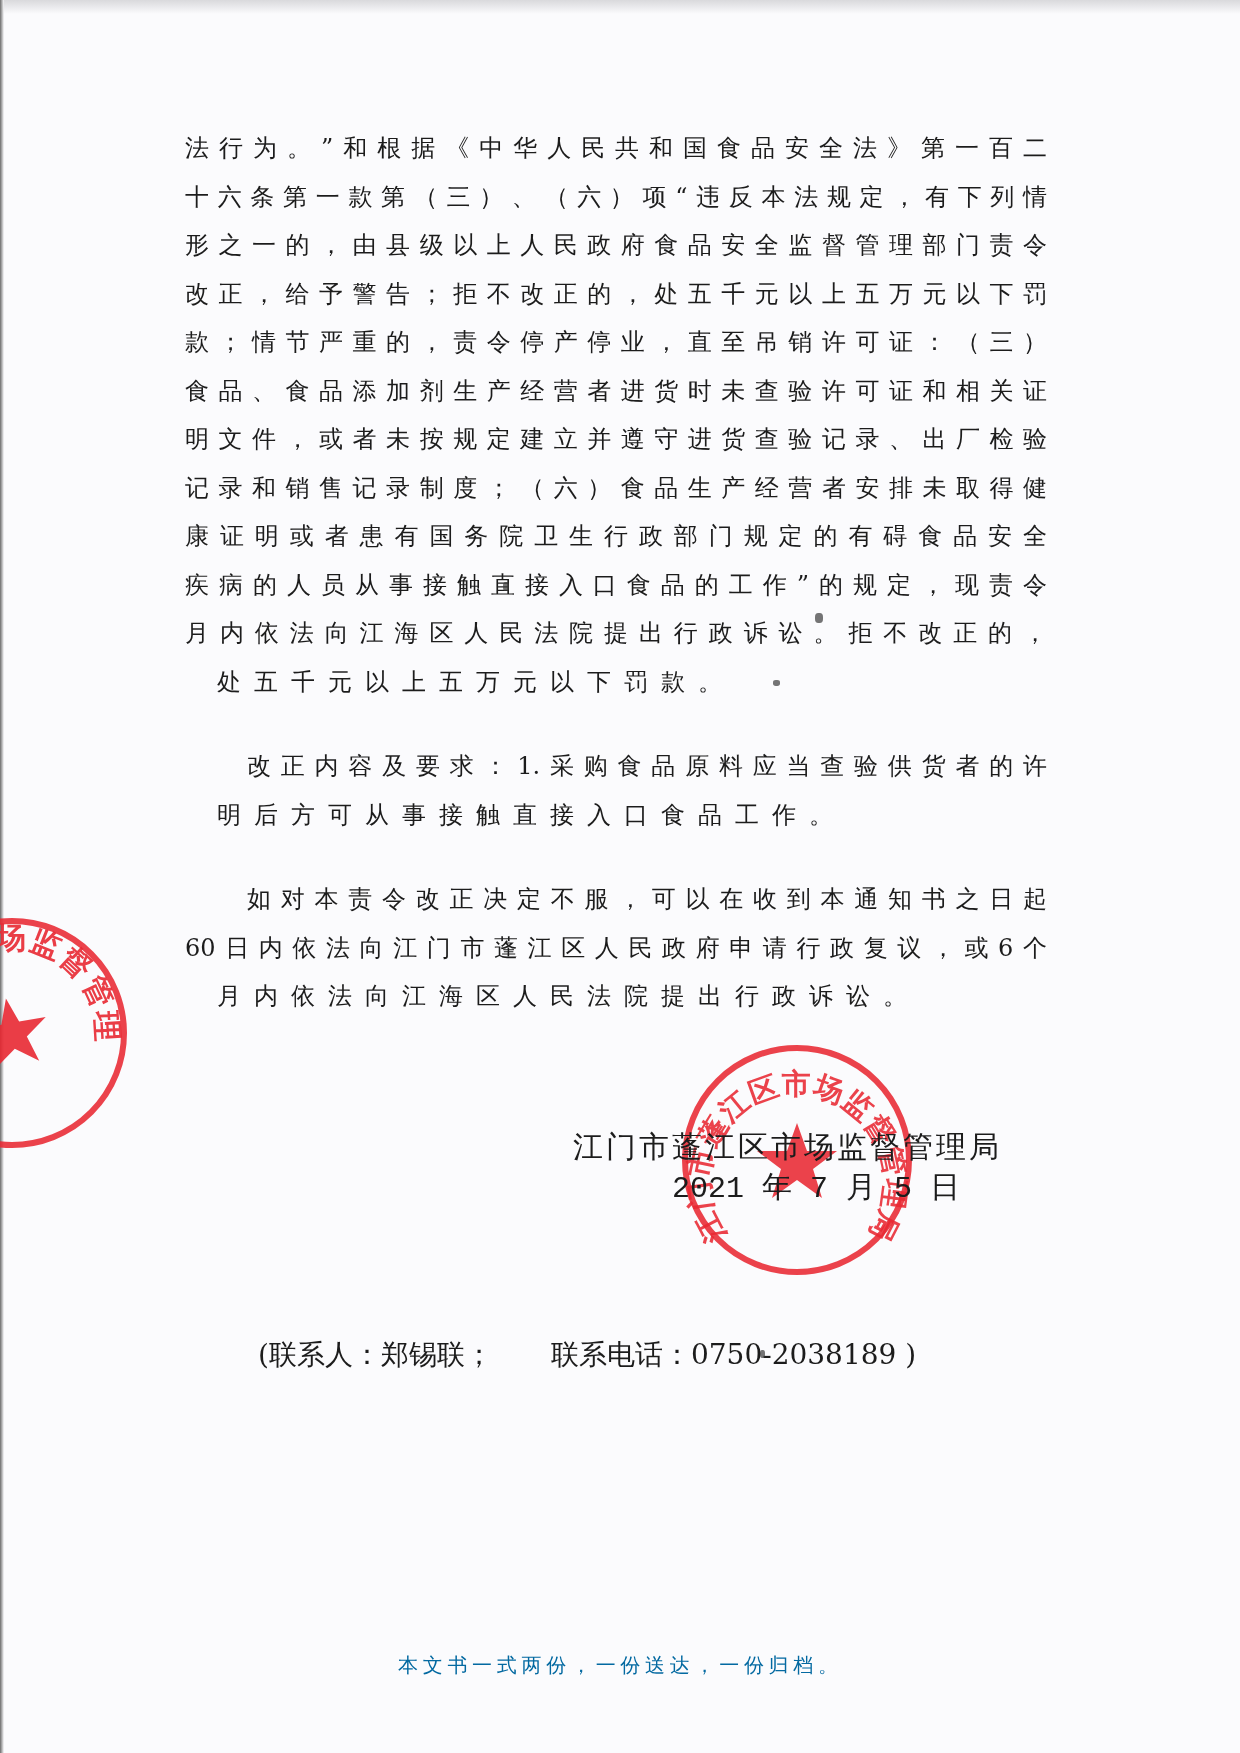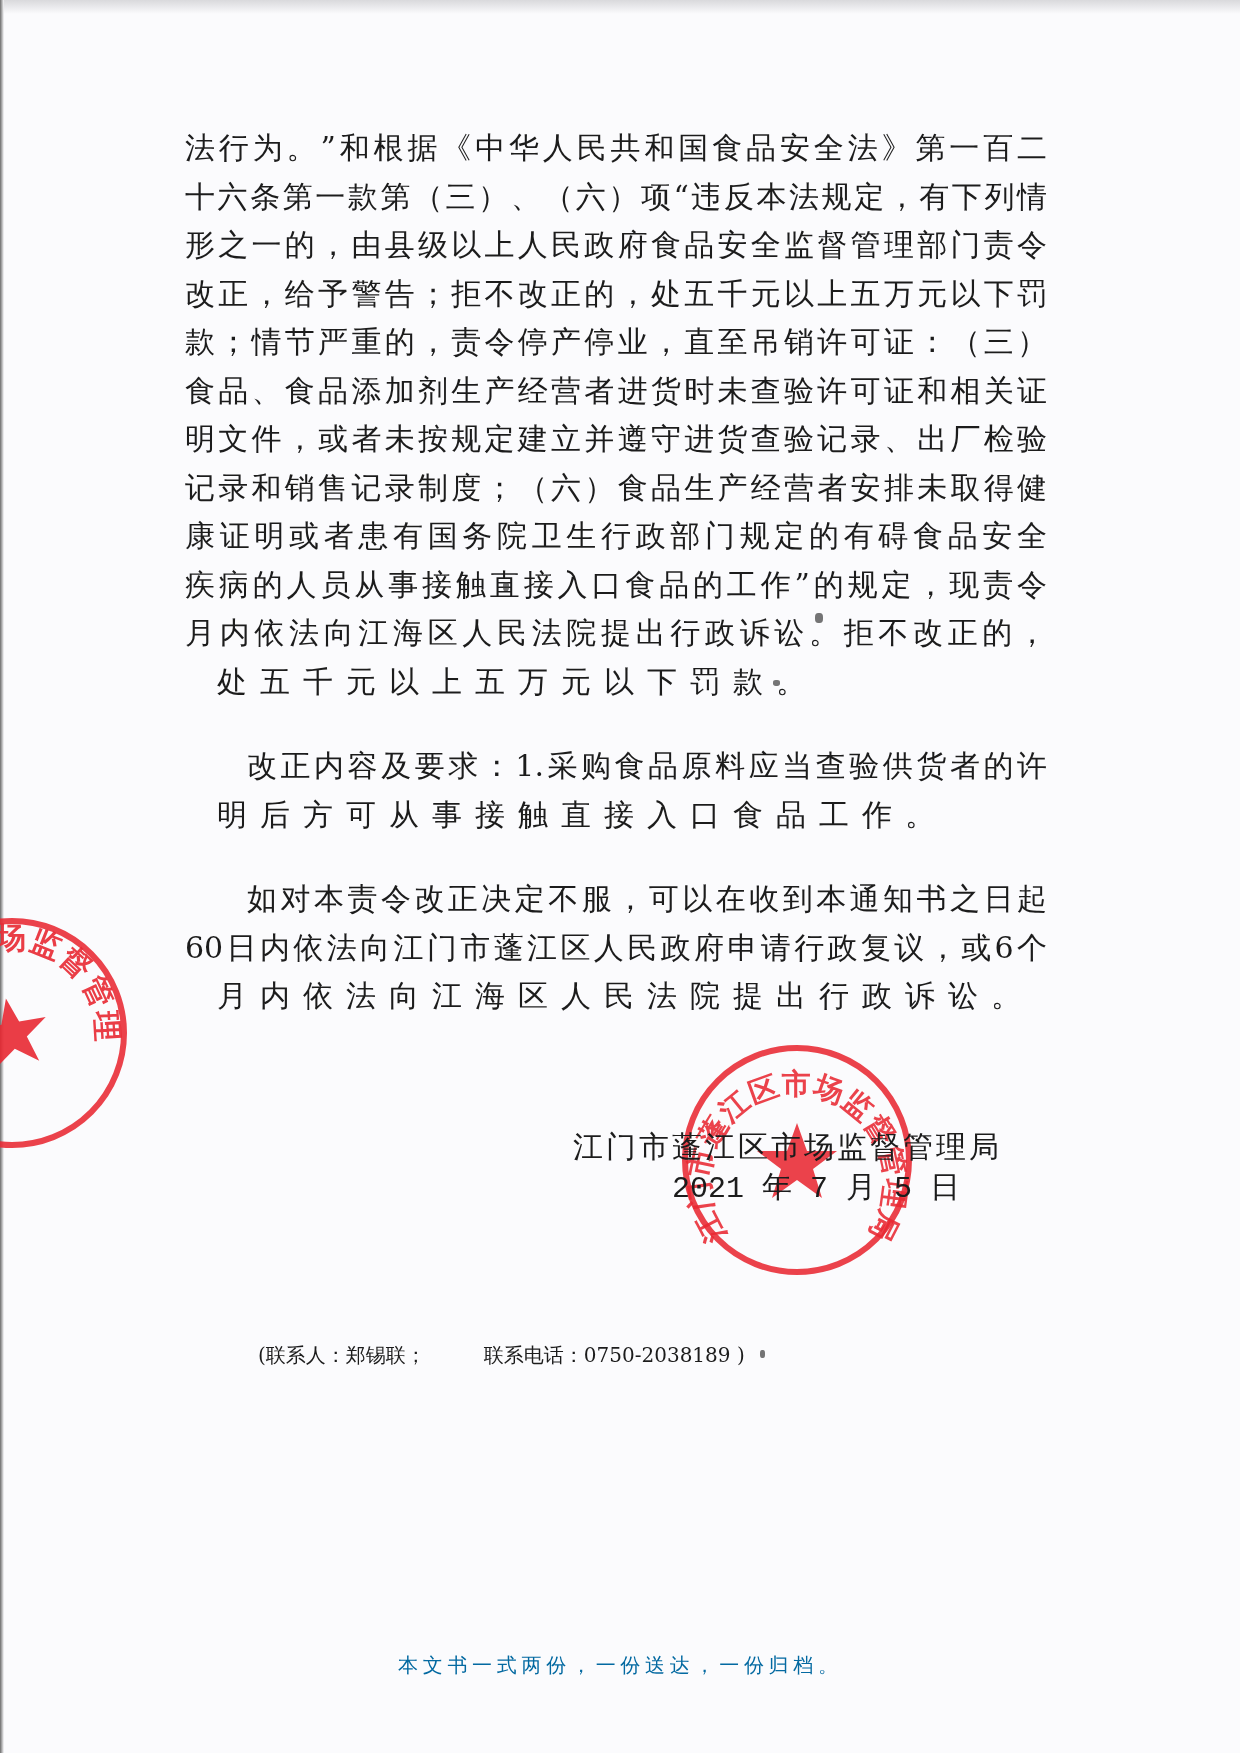"法行为。”和根据《中华人民共和国食品安全法》第一百二" .line { font-size: 30px -> 24px }
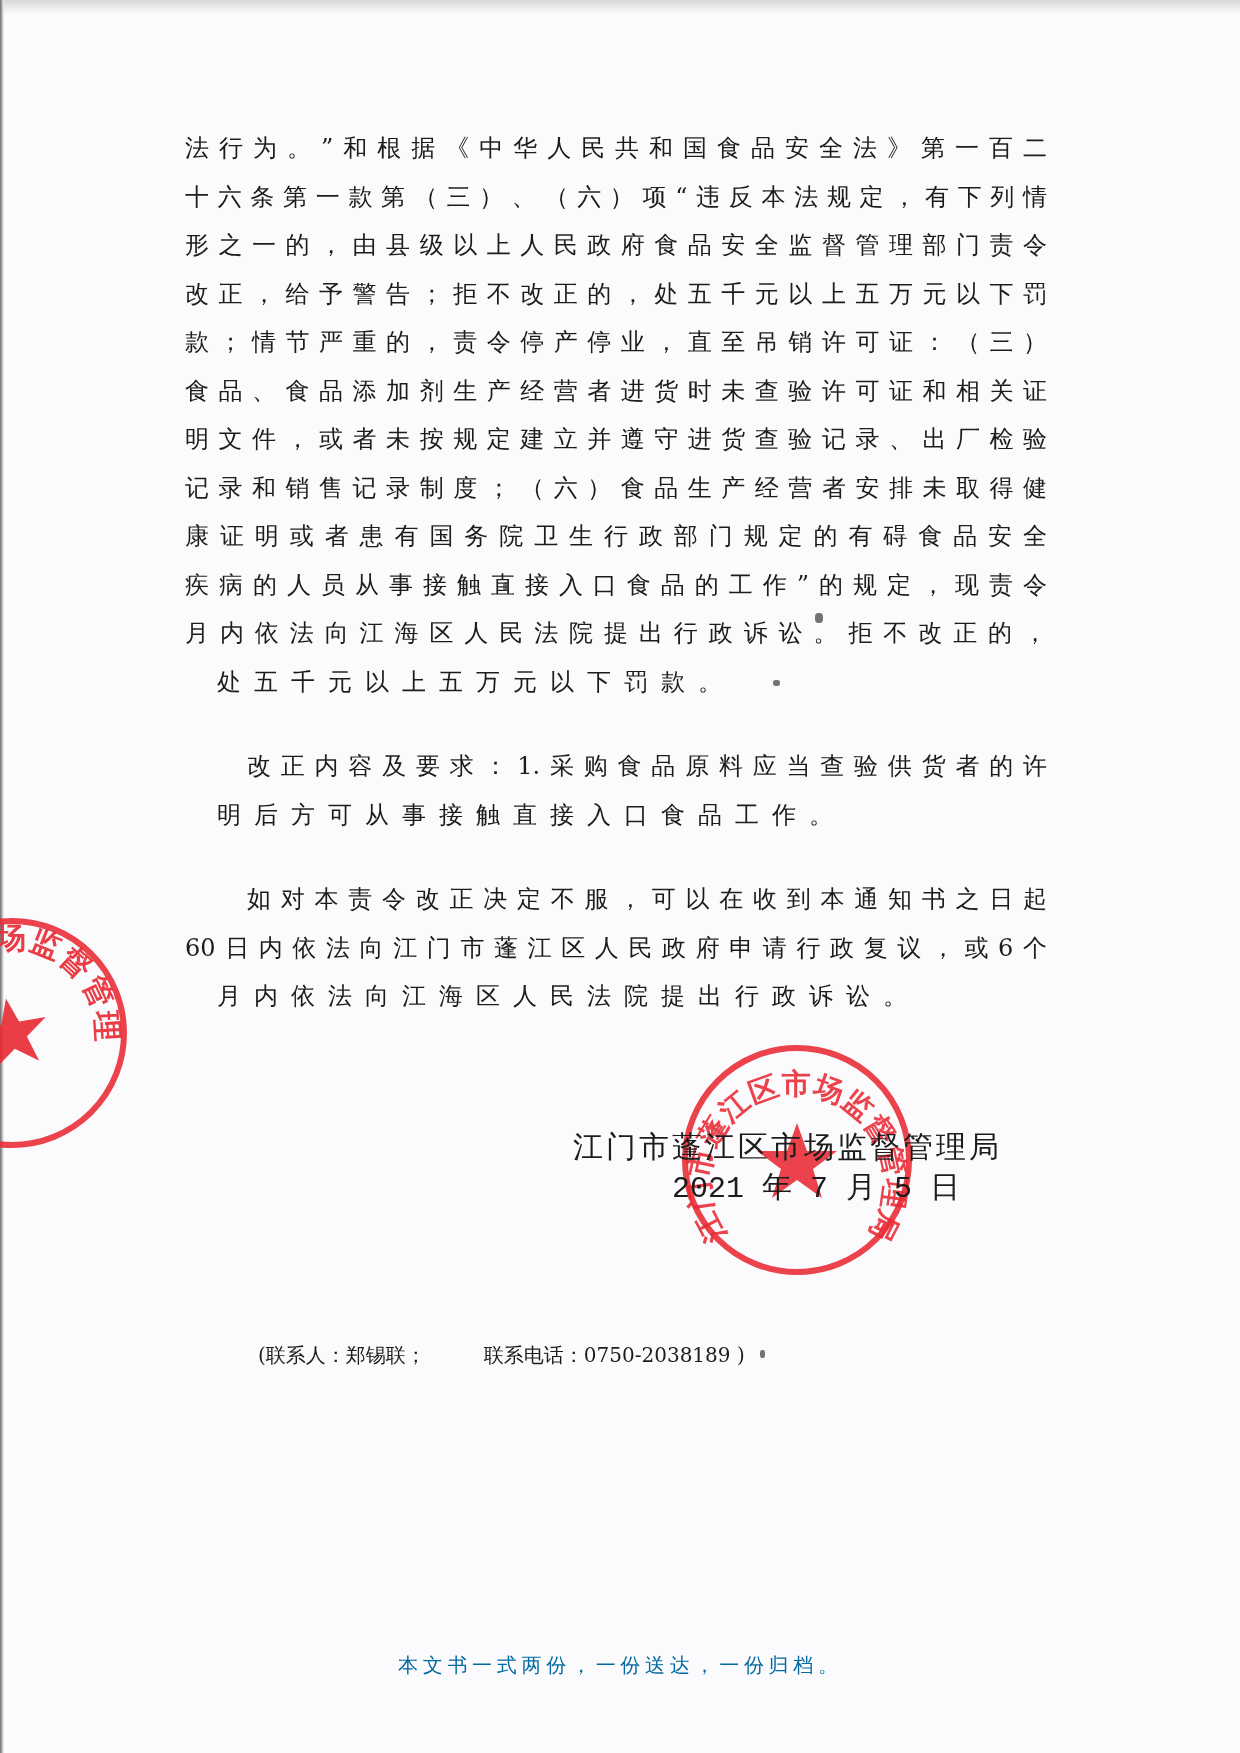"(联系人：郑锡联； 联系电话：0750-2038189 )" .contact { font-size: 20px -> 28px }
